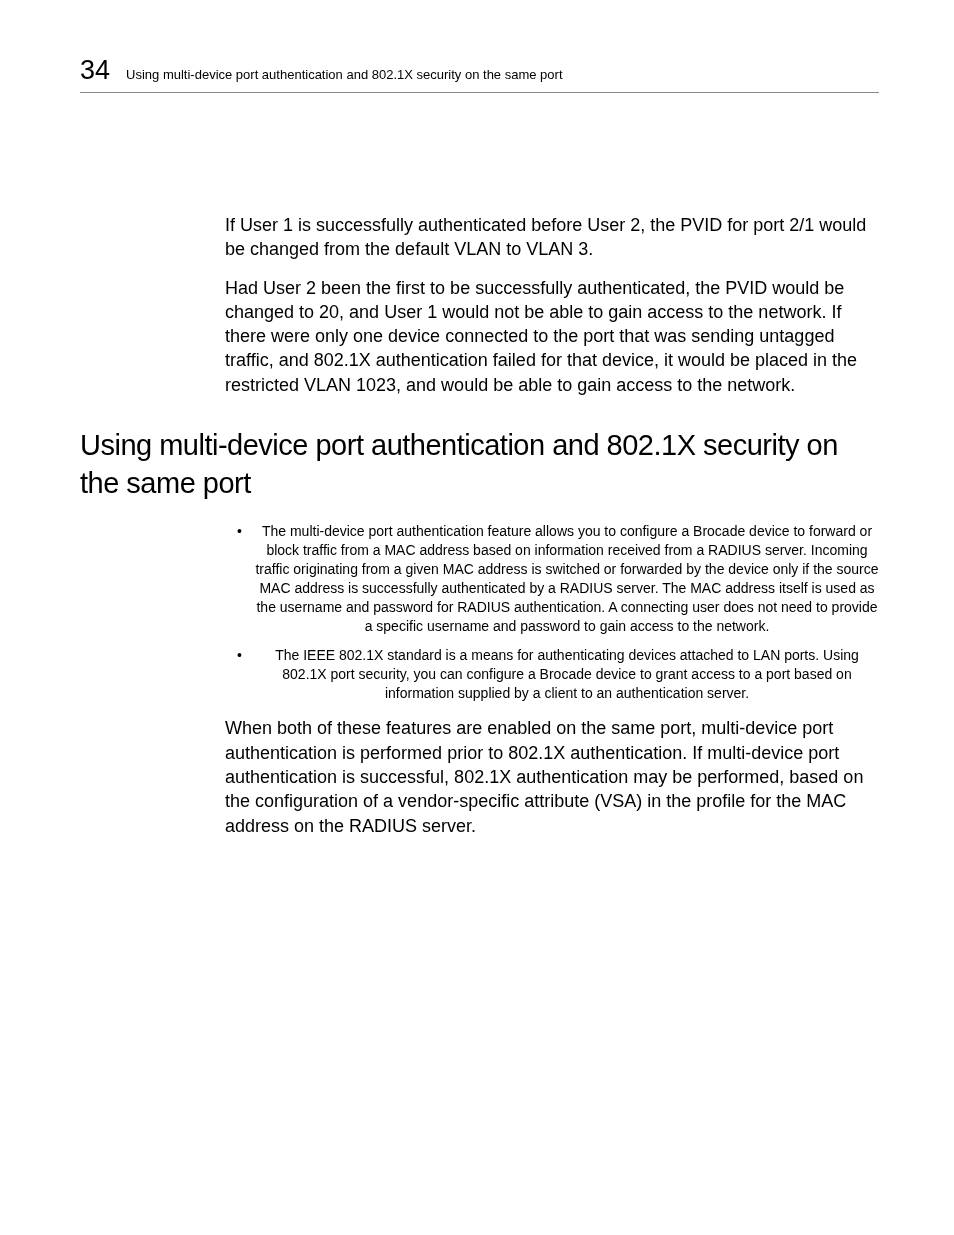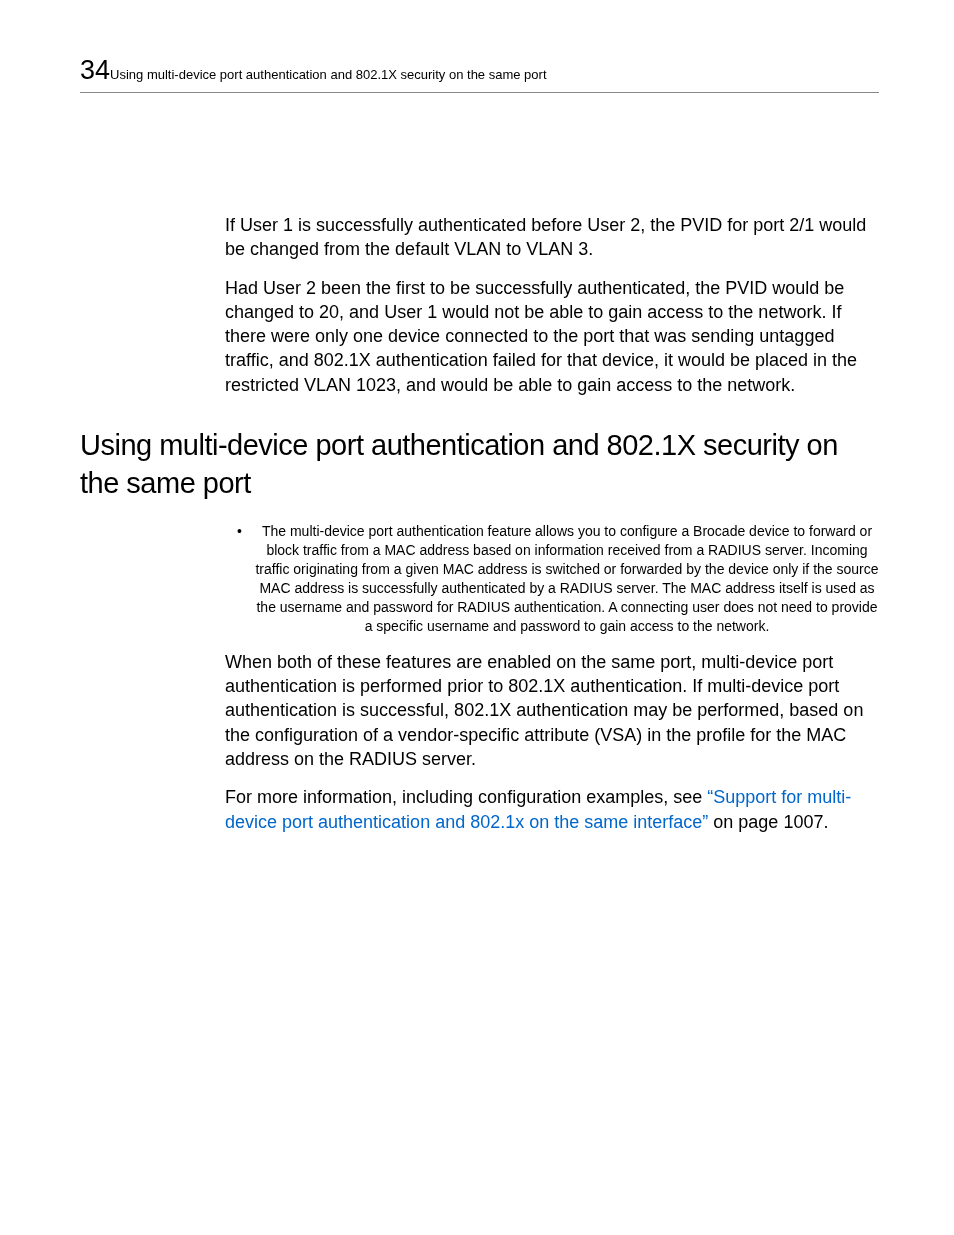"34" .header-num { margin-right: 0 -> 16px }
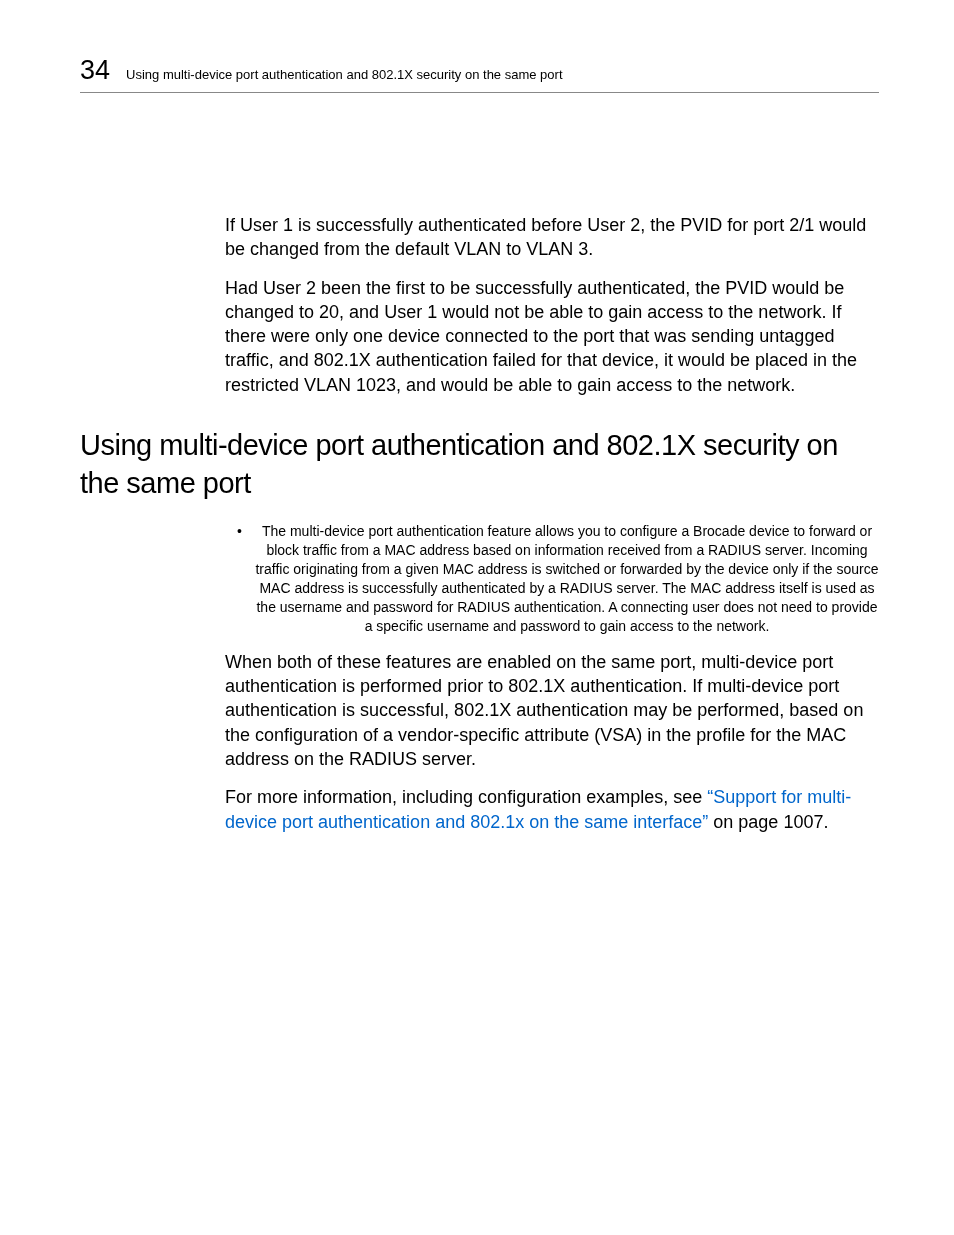"The IEEE 802.1X standard is" li { html: none -> <li>The IEEE 802.1X standard is a means for authenticating devices attached to LAN ports. Using 802.1X port security, you can configure a Brocade device to grant access to a port based on information supplied by a client to an authentication server.</li> }
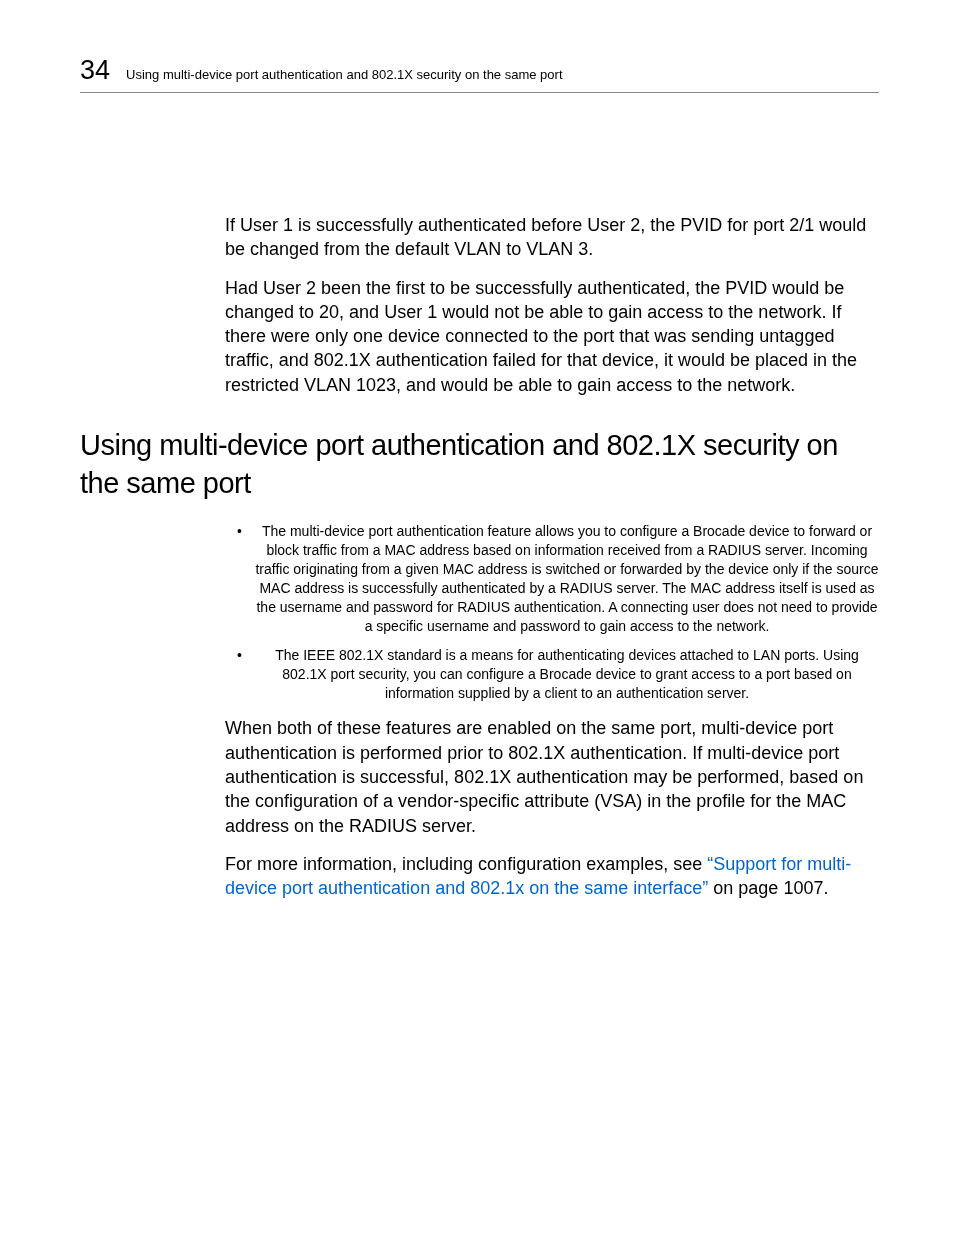"For more information, including" p.para { html: <p> <span>For more information, including configuration examples, see </span><a>“Support for multi-device port authentication and 802.1x on the same interface”</a><span> on page 1007.</span> </p> -> none }
